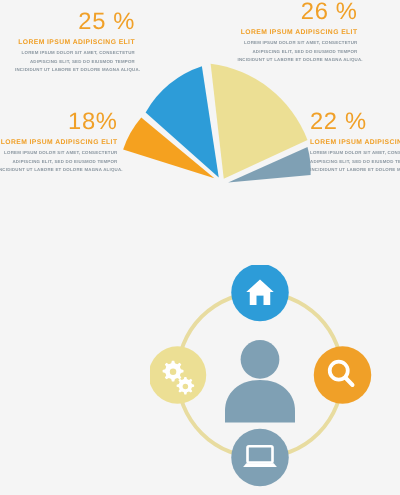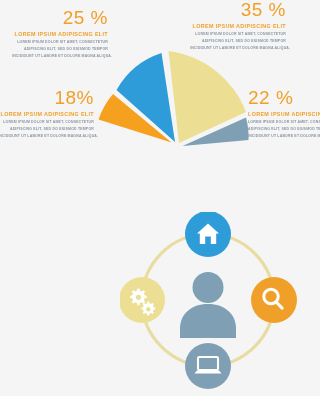"35 %" div.stat-pct { text: 35 -> 26 }
